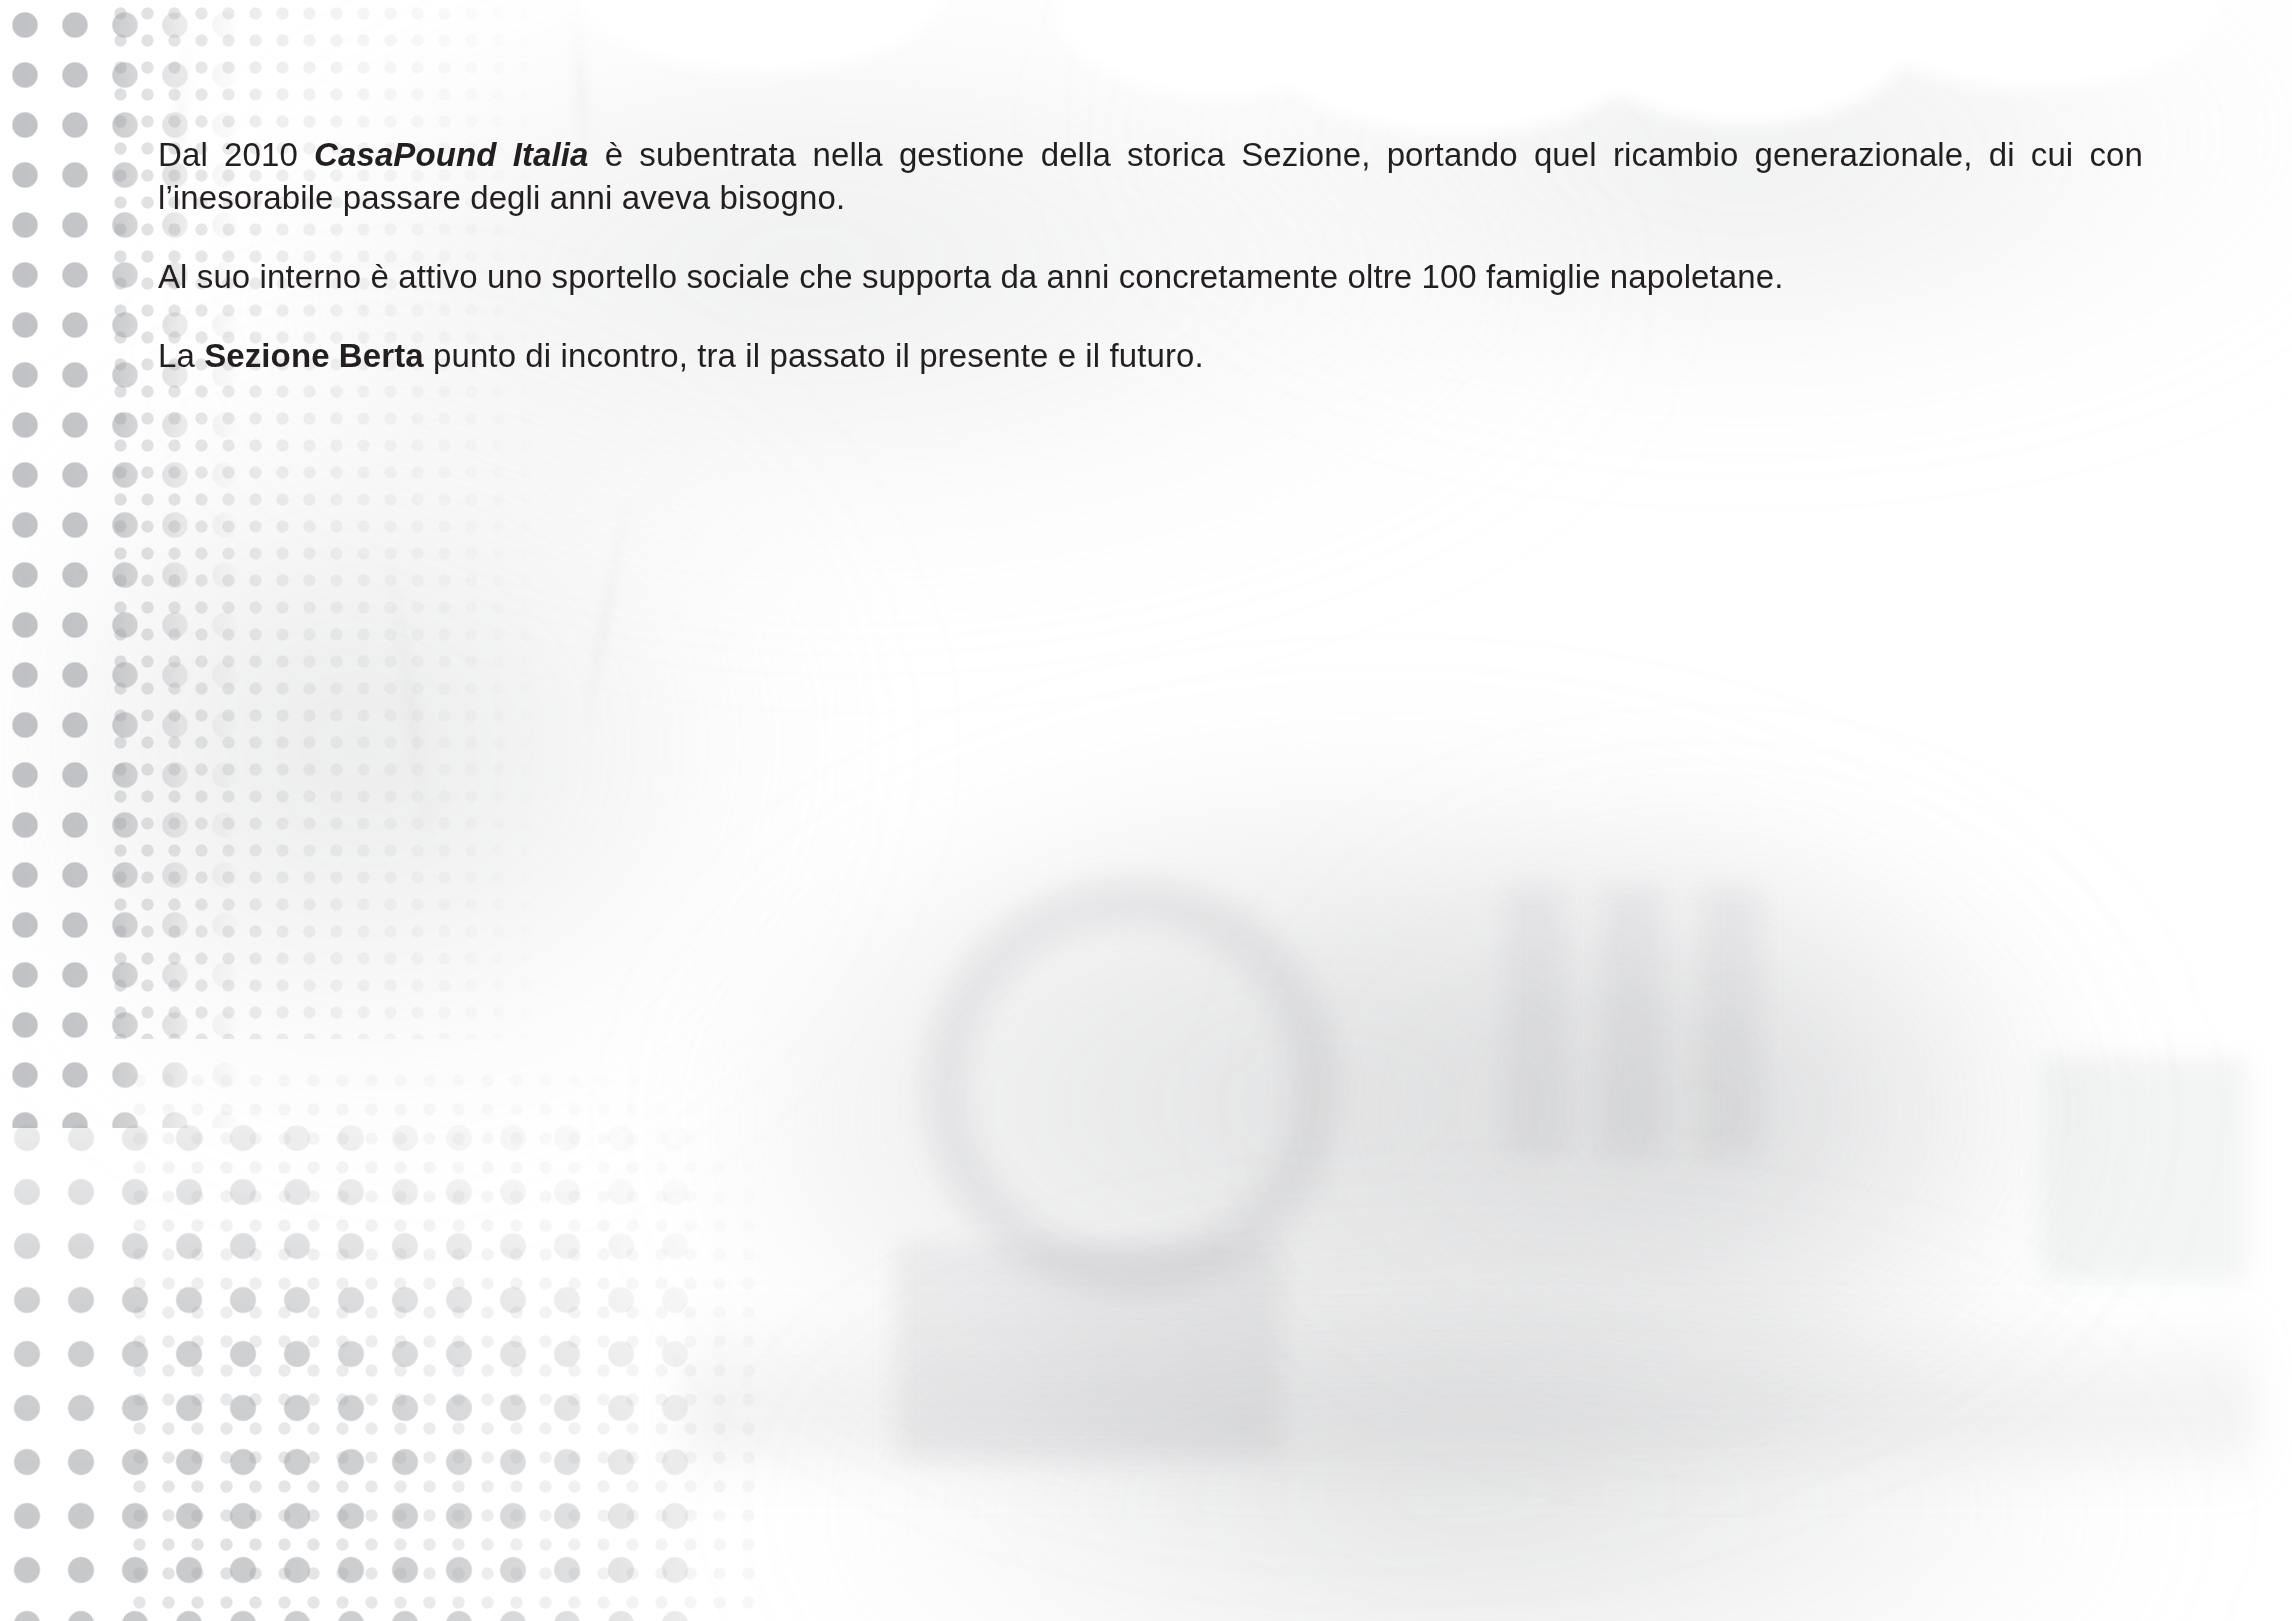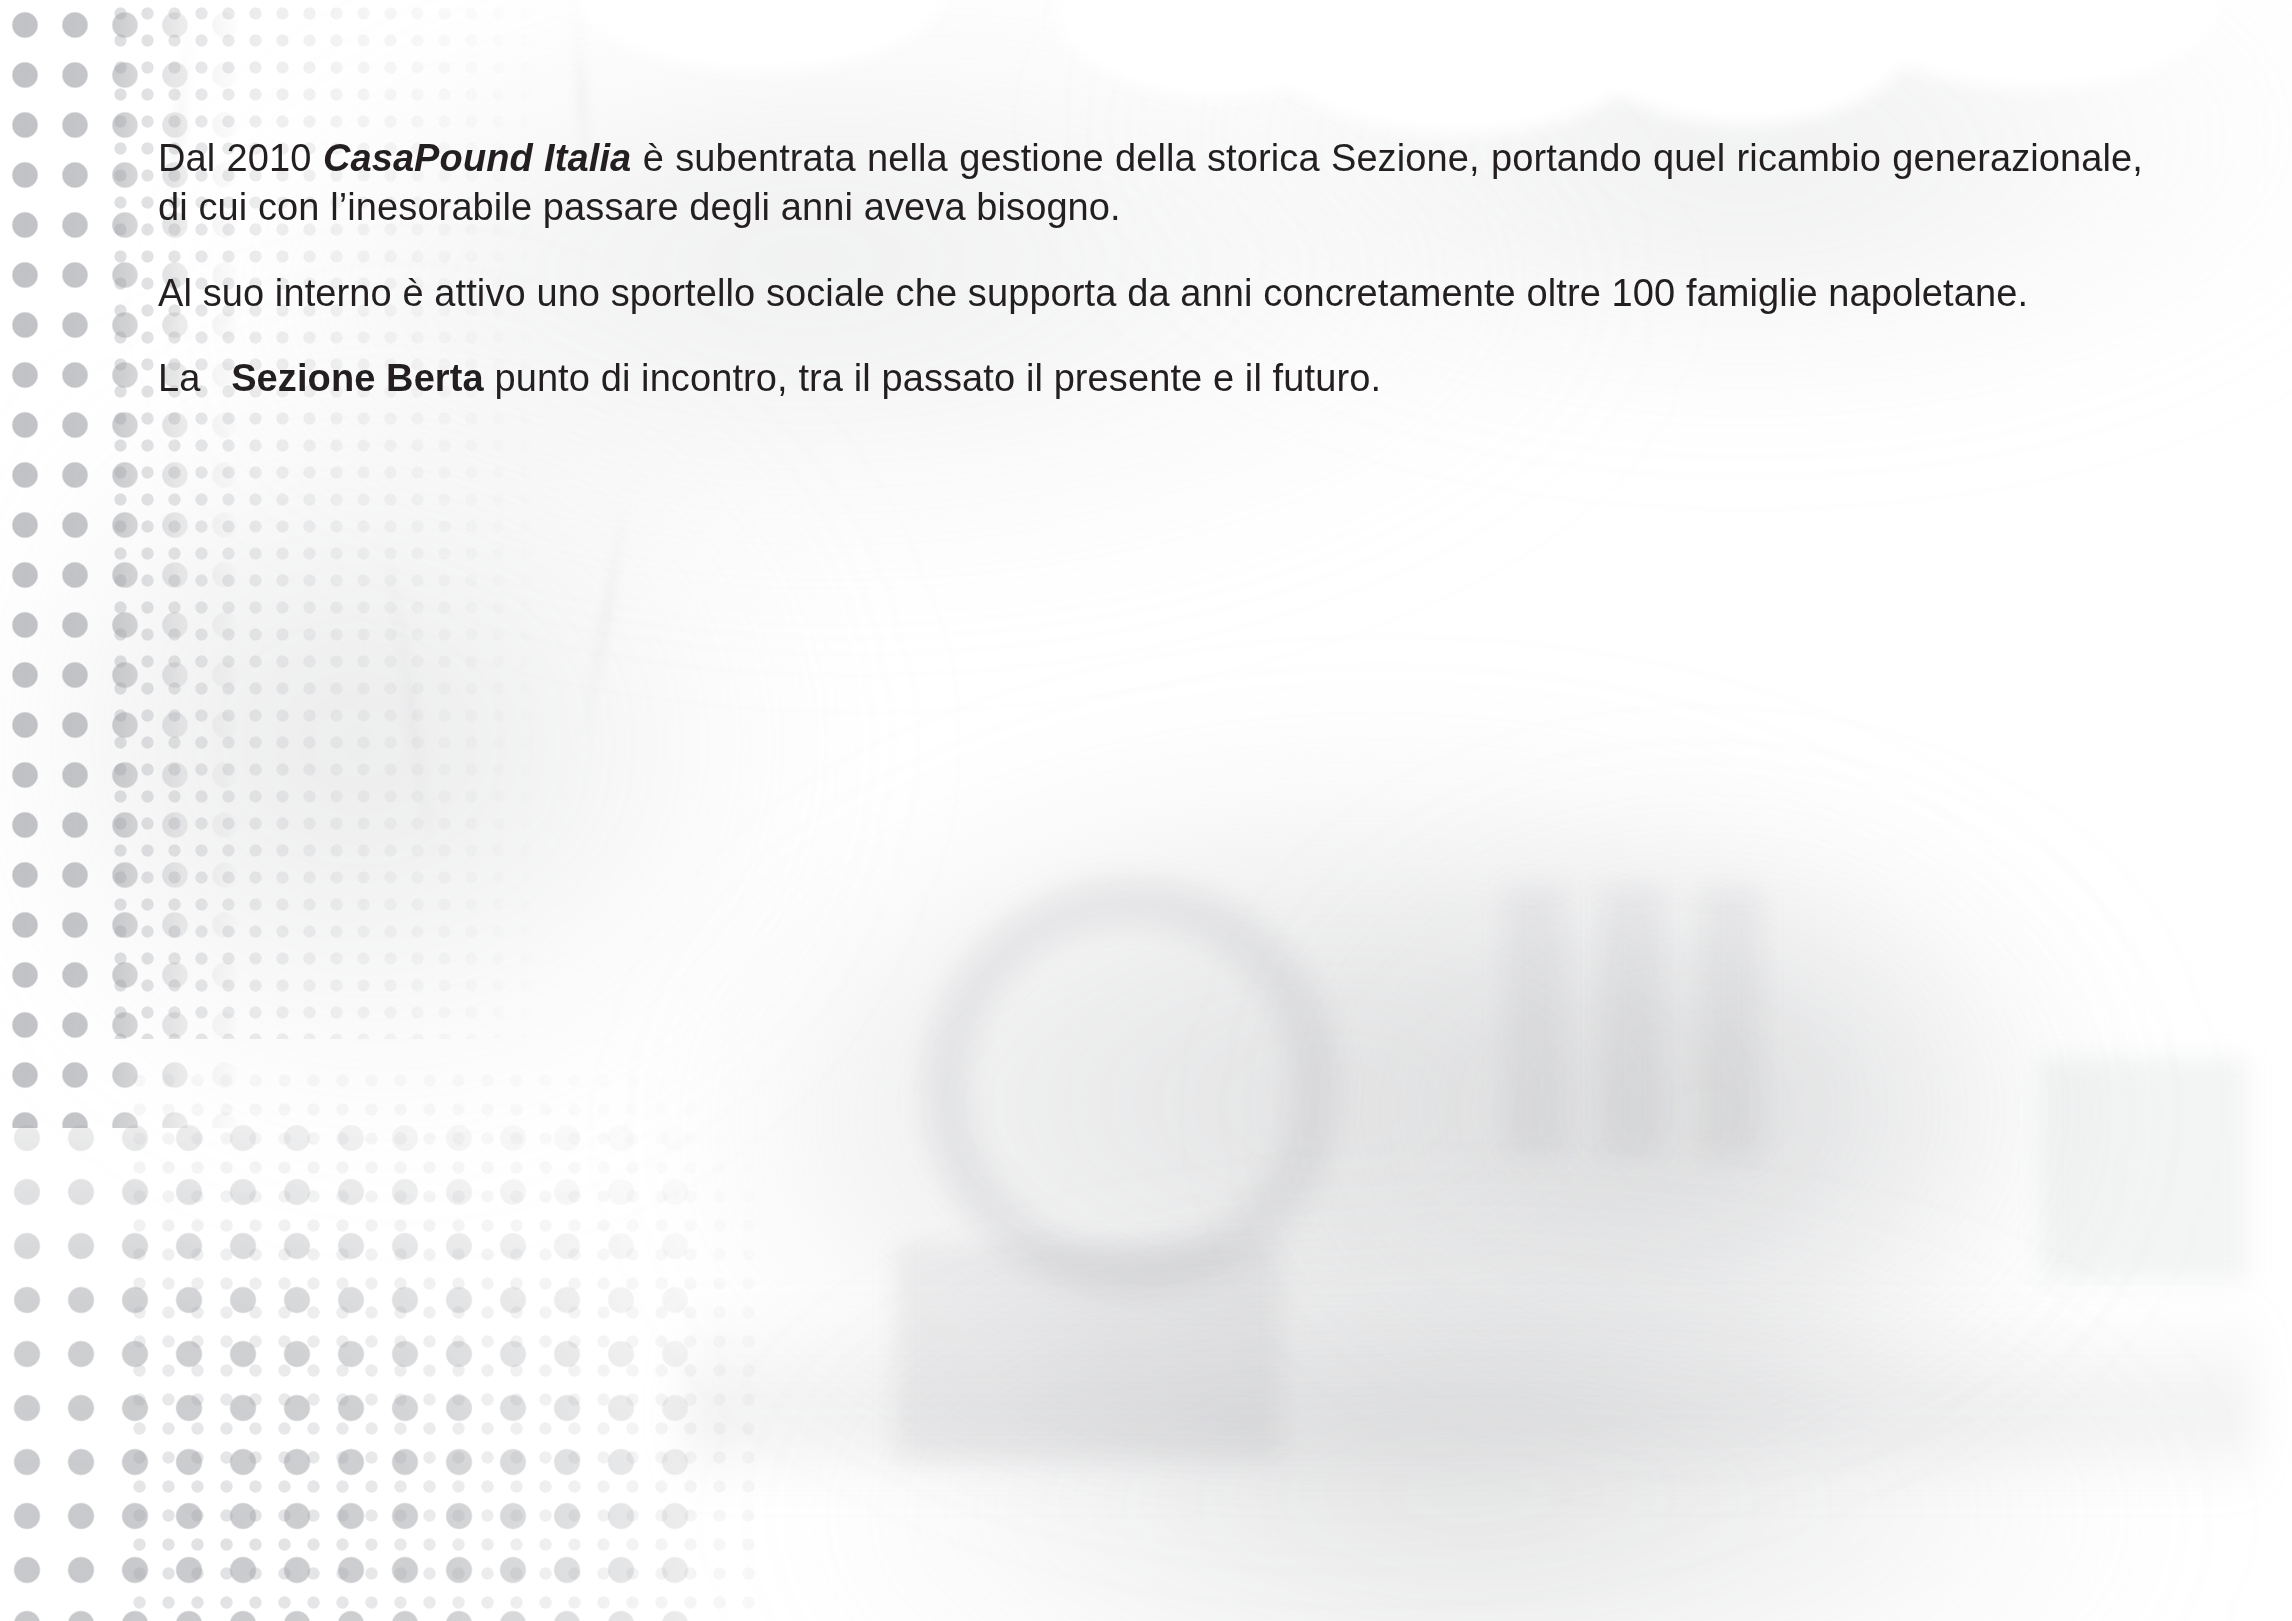"Dal 2010 CasaPound Italia è" .para { font-size: 38px -> 33px }
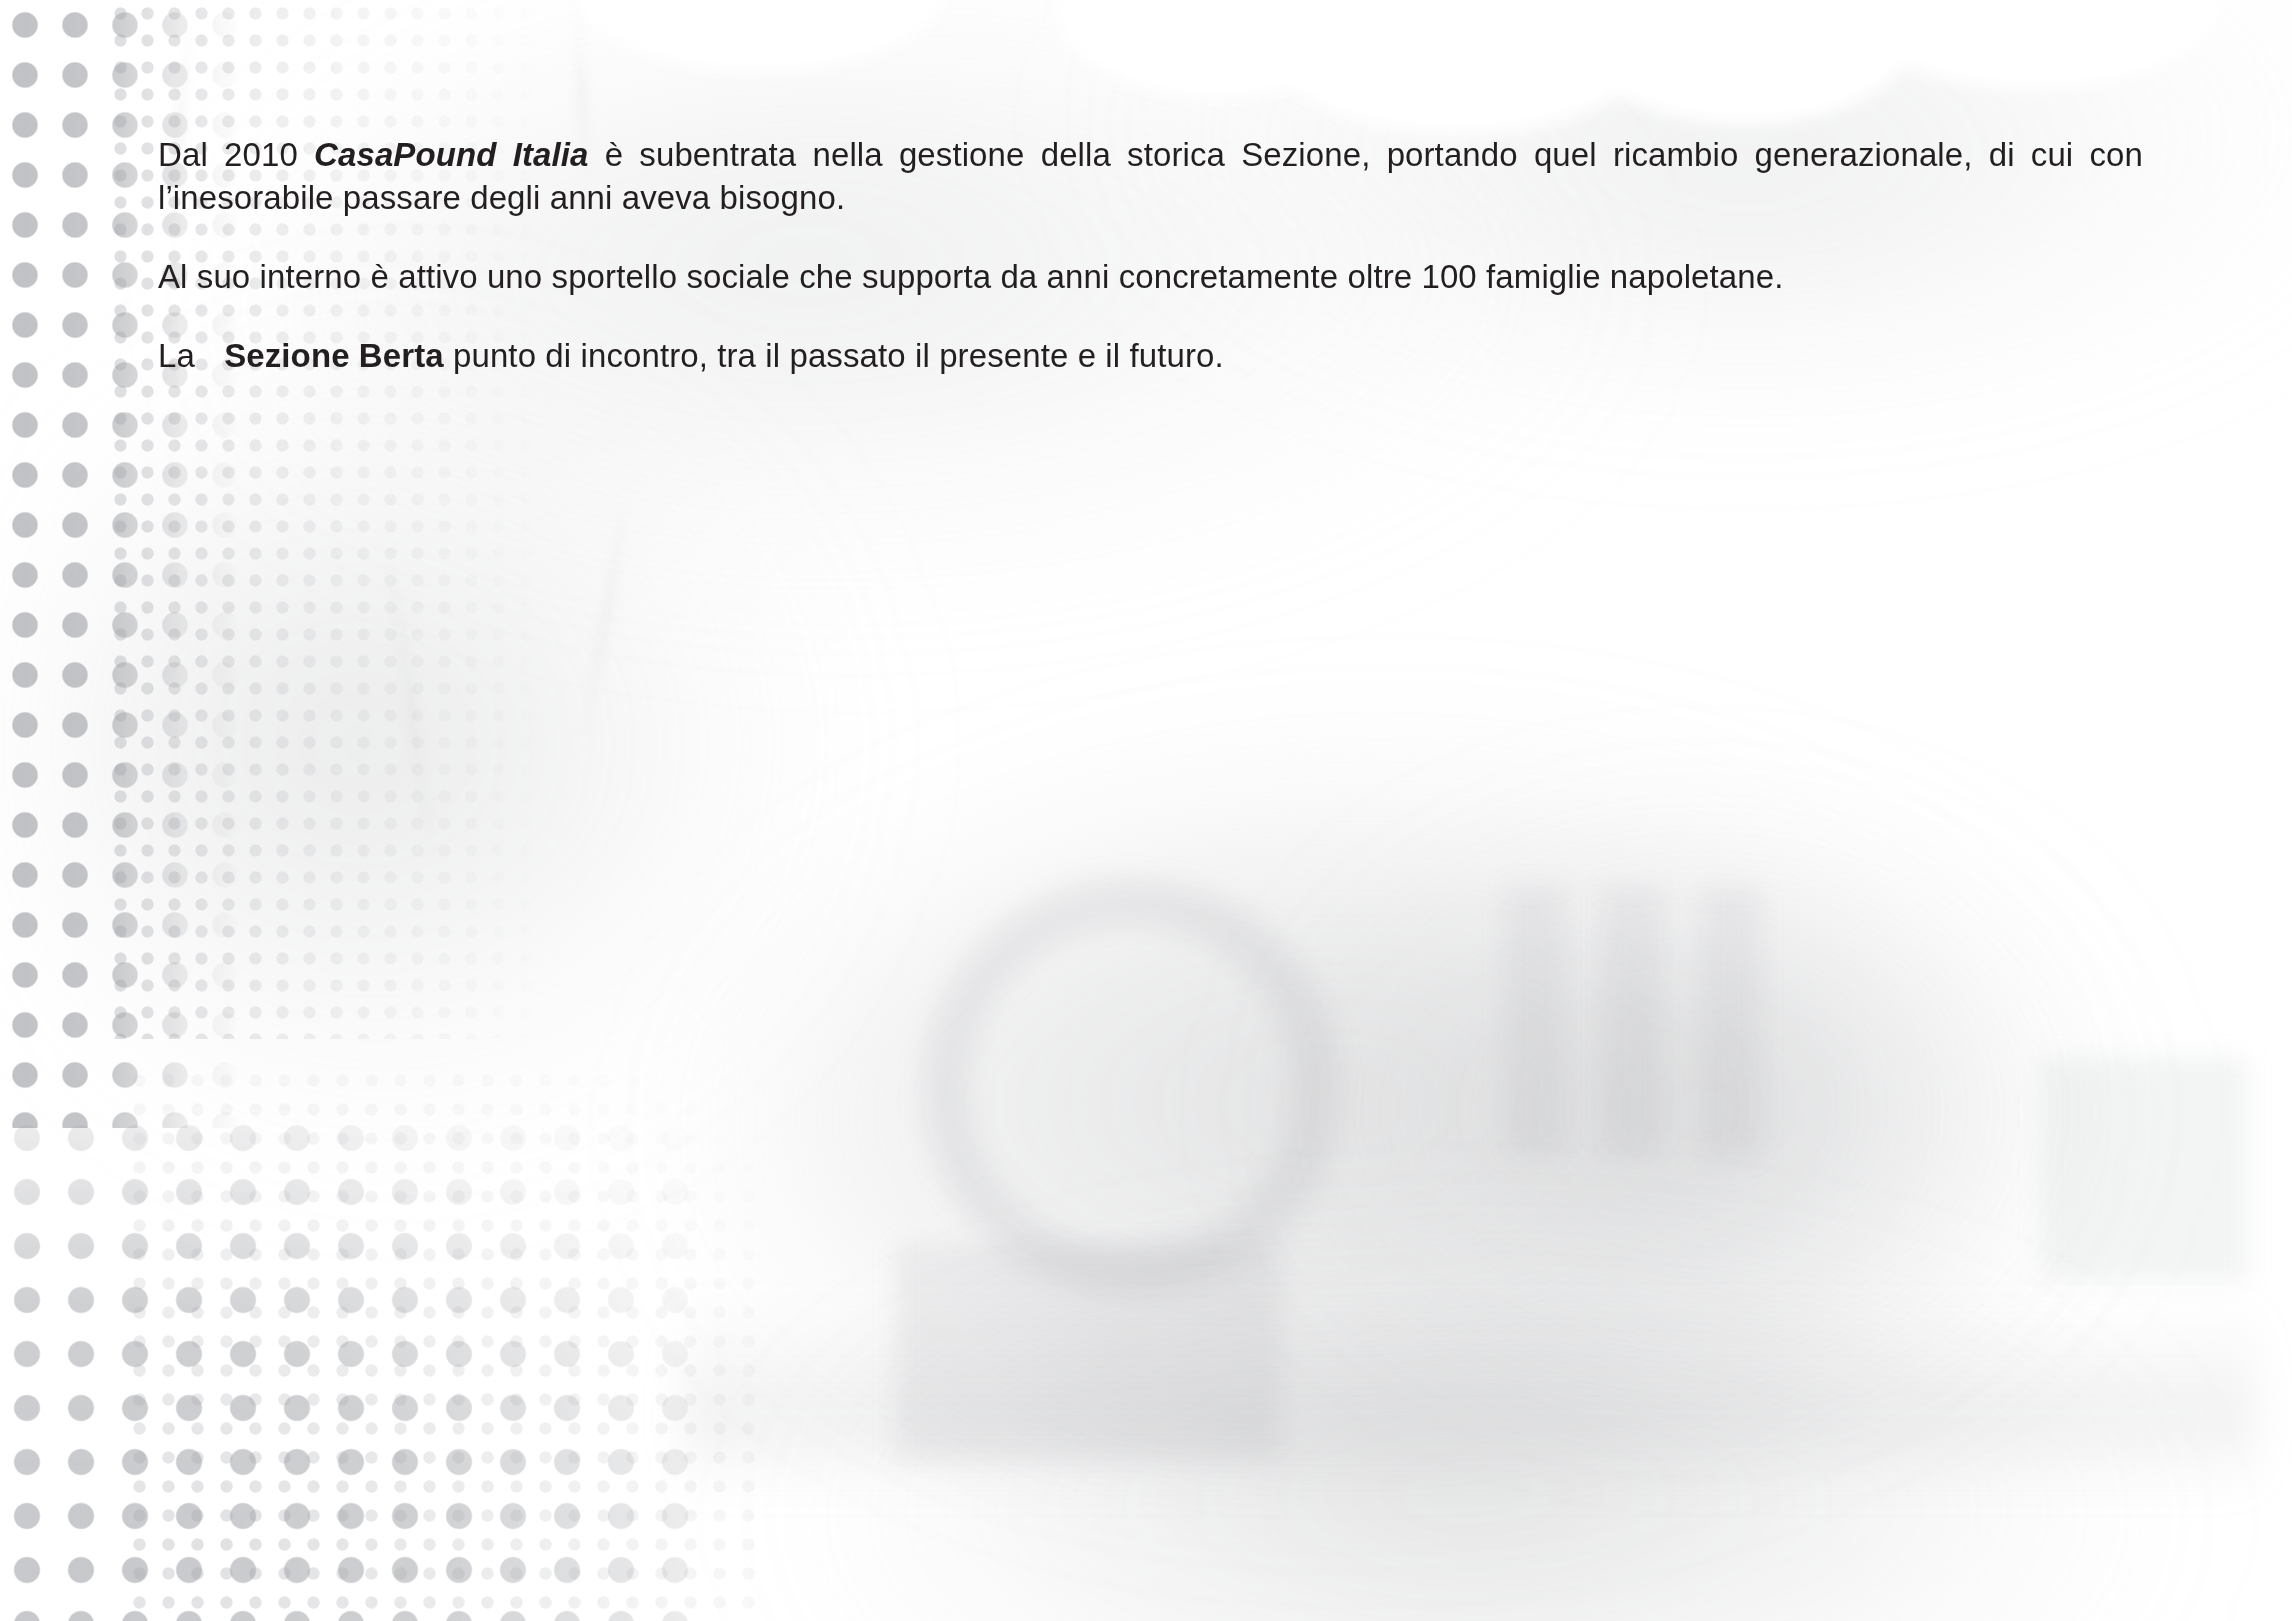"Sezione Berta" strong.bd { margin-left: 20px -> none }
